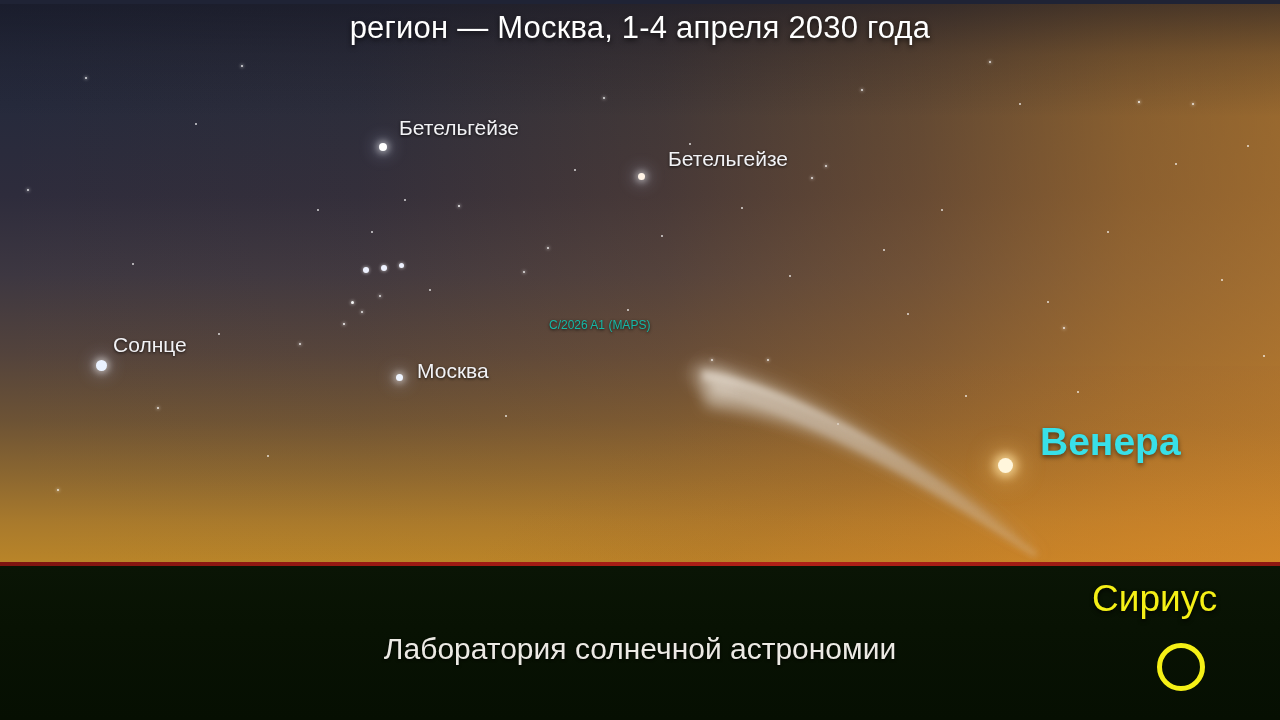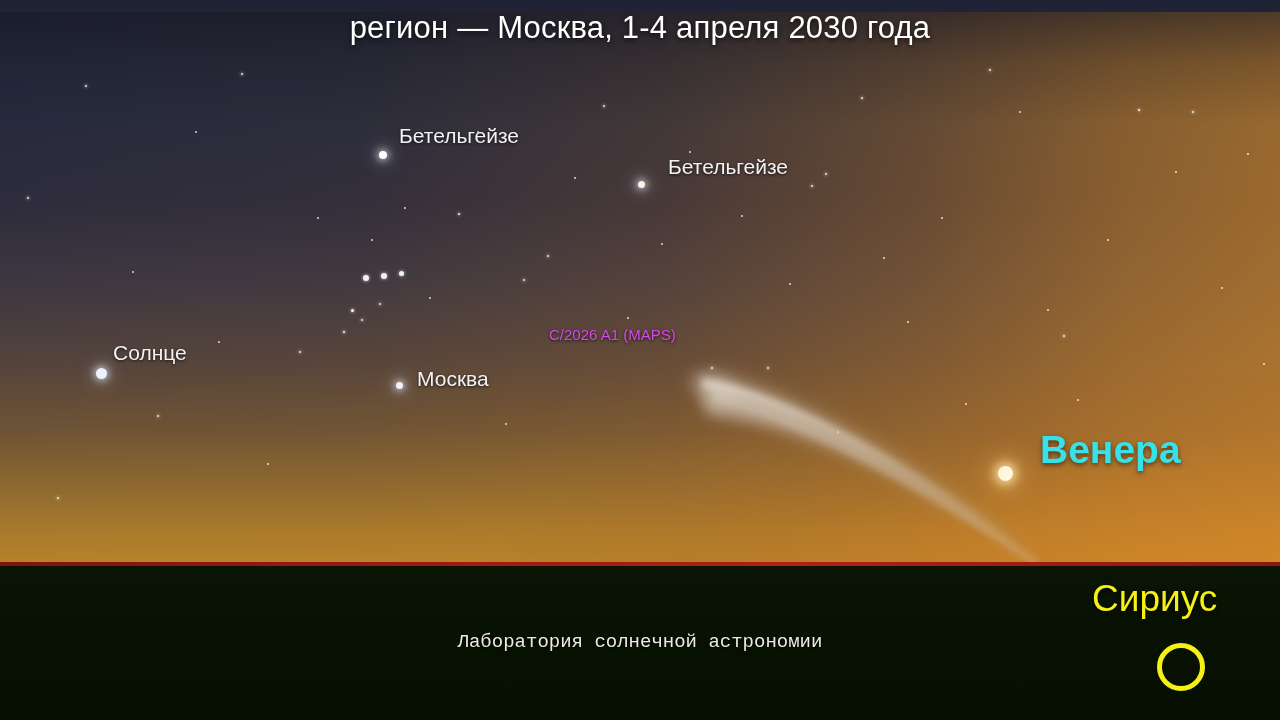"Бетельгейзе" .sky { top: 12px -> 4px }
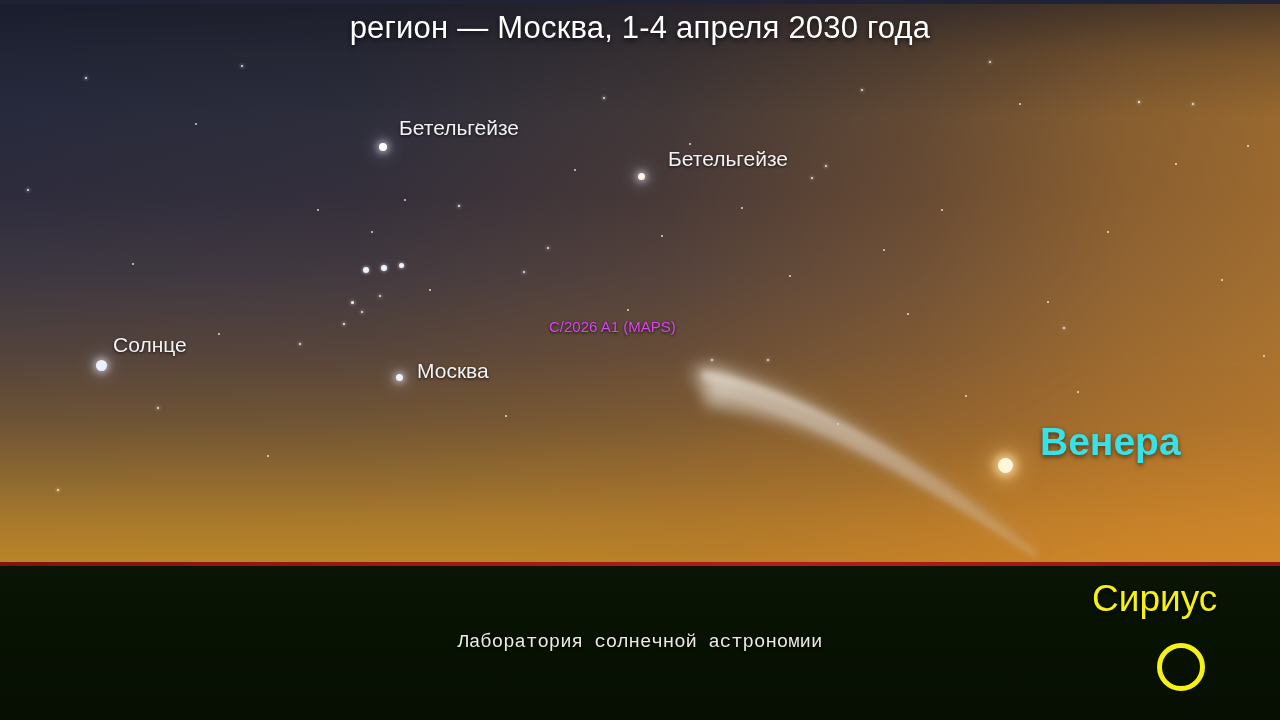"C/2026 A1 (MAPS)" .label-comet { color: #d946ef -> #14b8a6; font-size: 15px -> 12px }
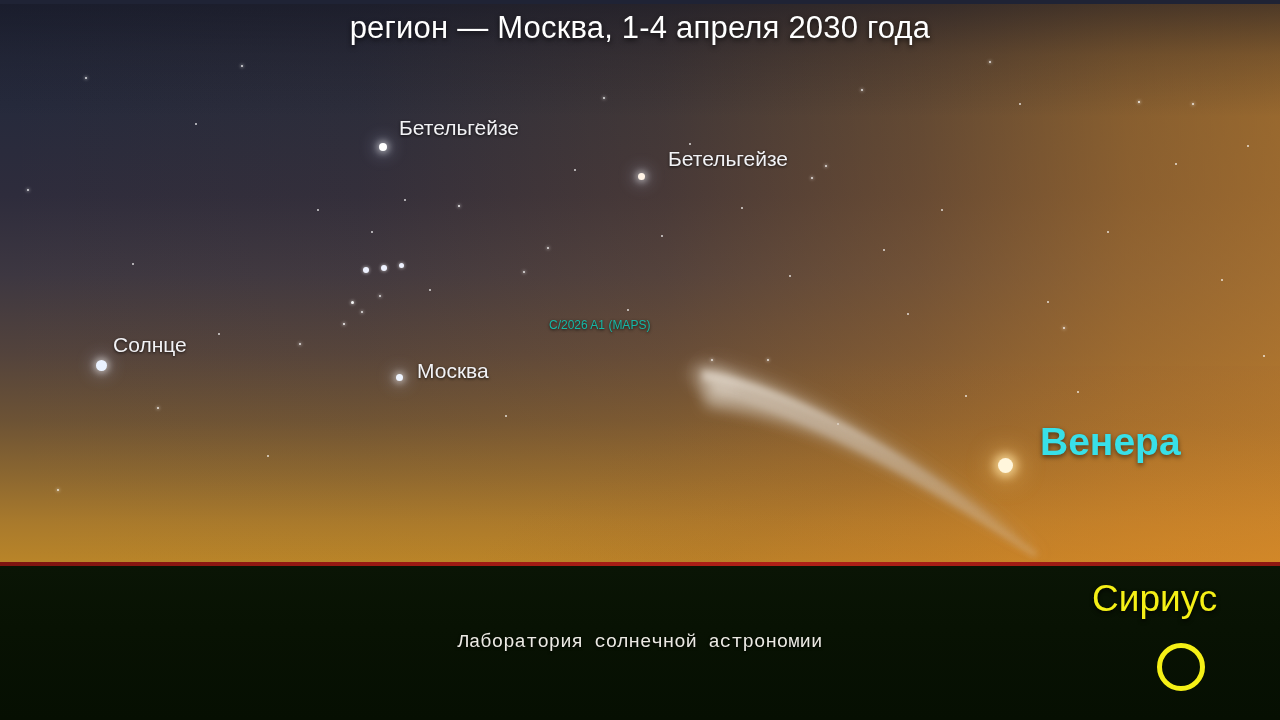"Лаборатория солнечной астрономии" .footer-line1 { font-family: Liberation Mono, monospace -> none; font-size: 19px -> 30px }
